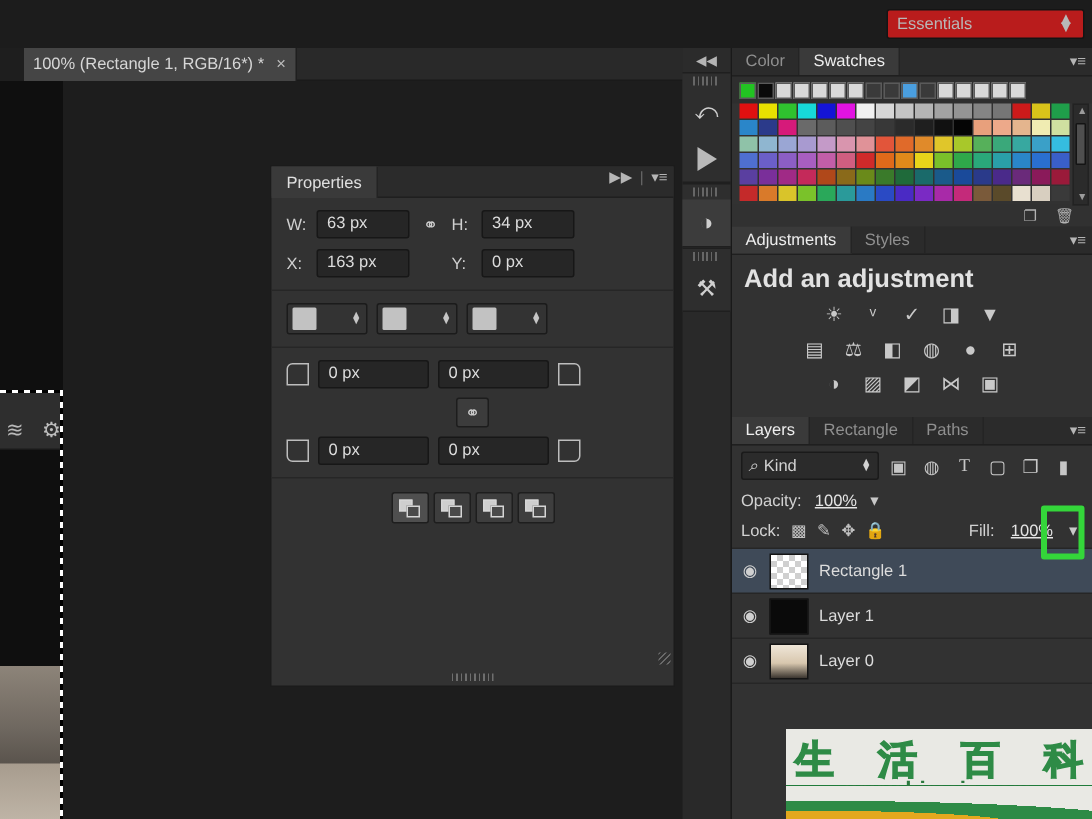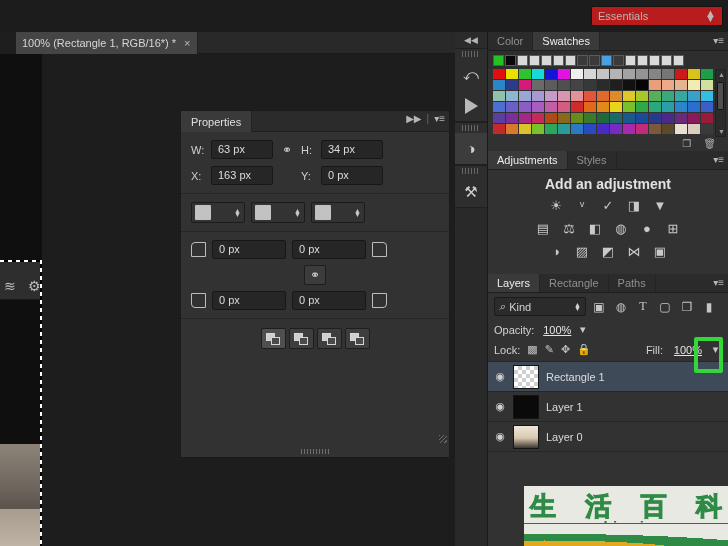"Add an adjustment" .adj-title { font-size: 14px -> 17px; text-align: center -> none }
